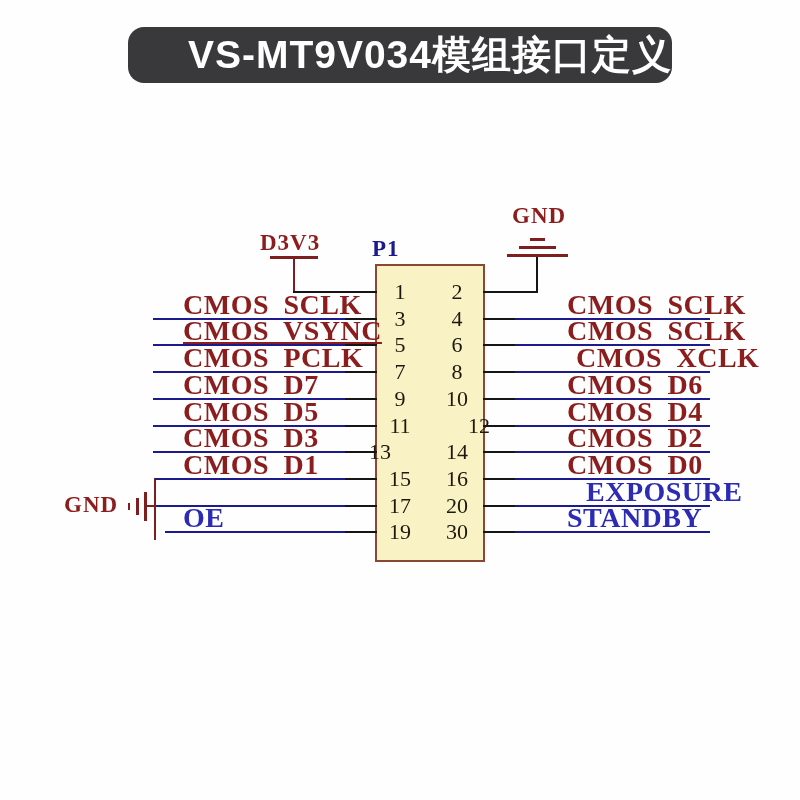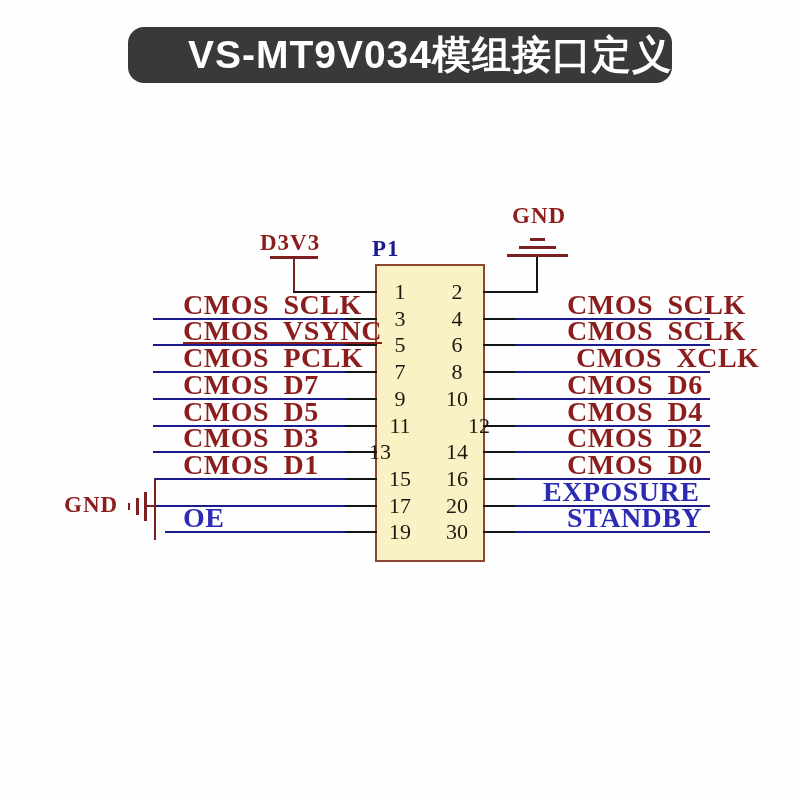"EXPOSURE" div.net-label { left: 543px -> 586px }
